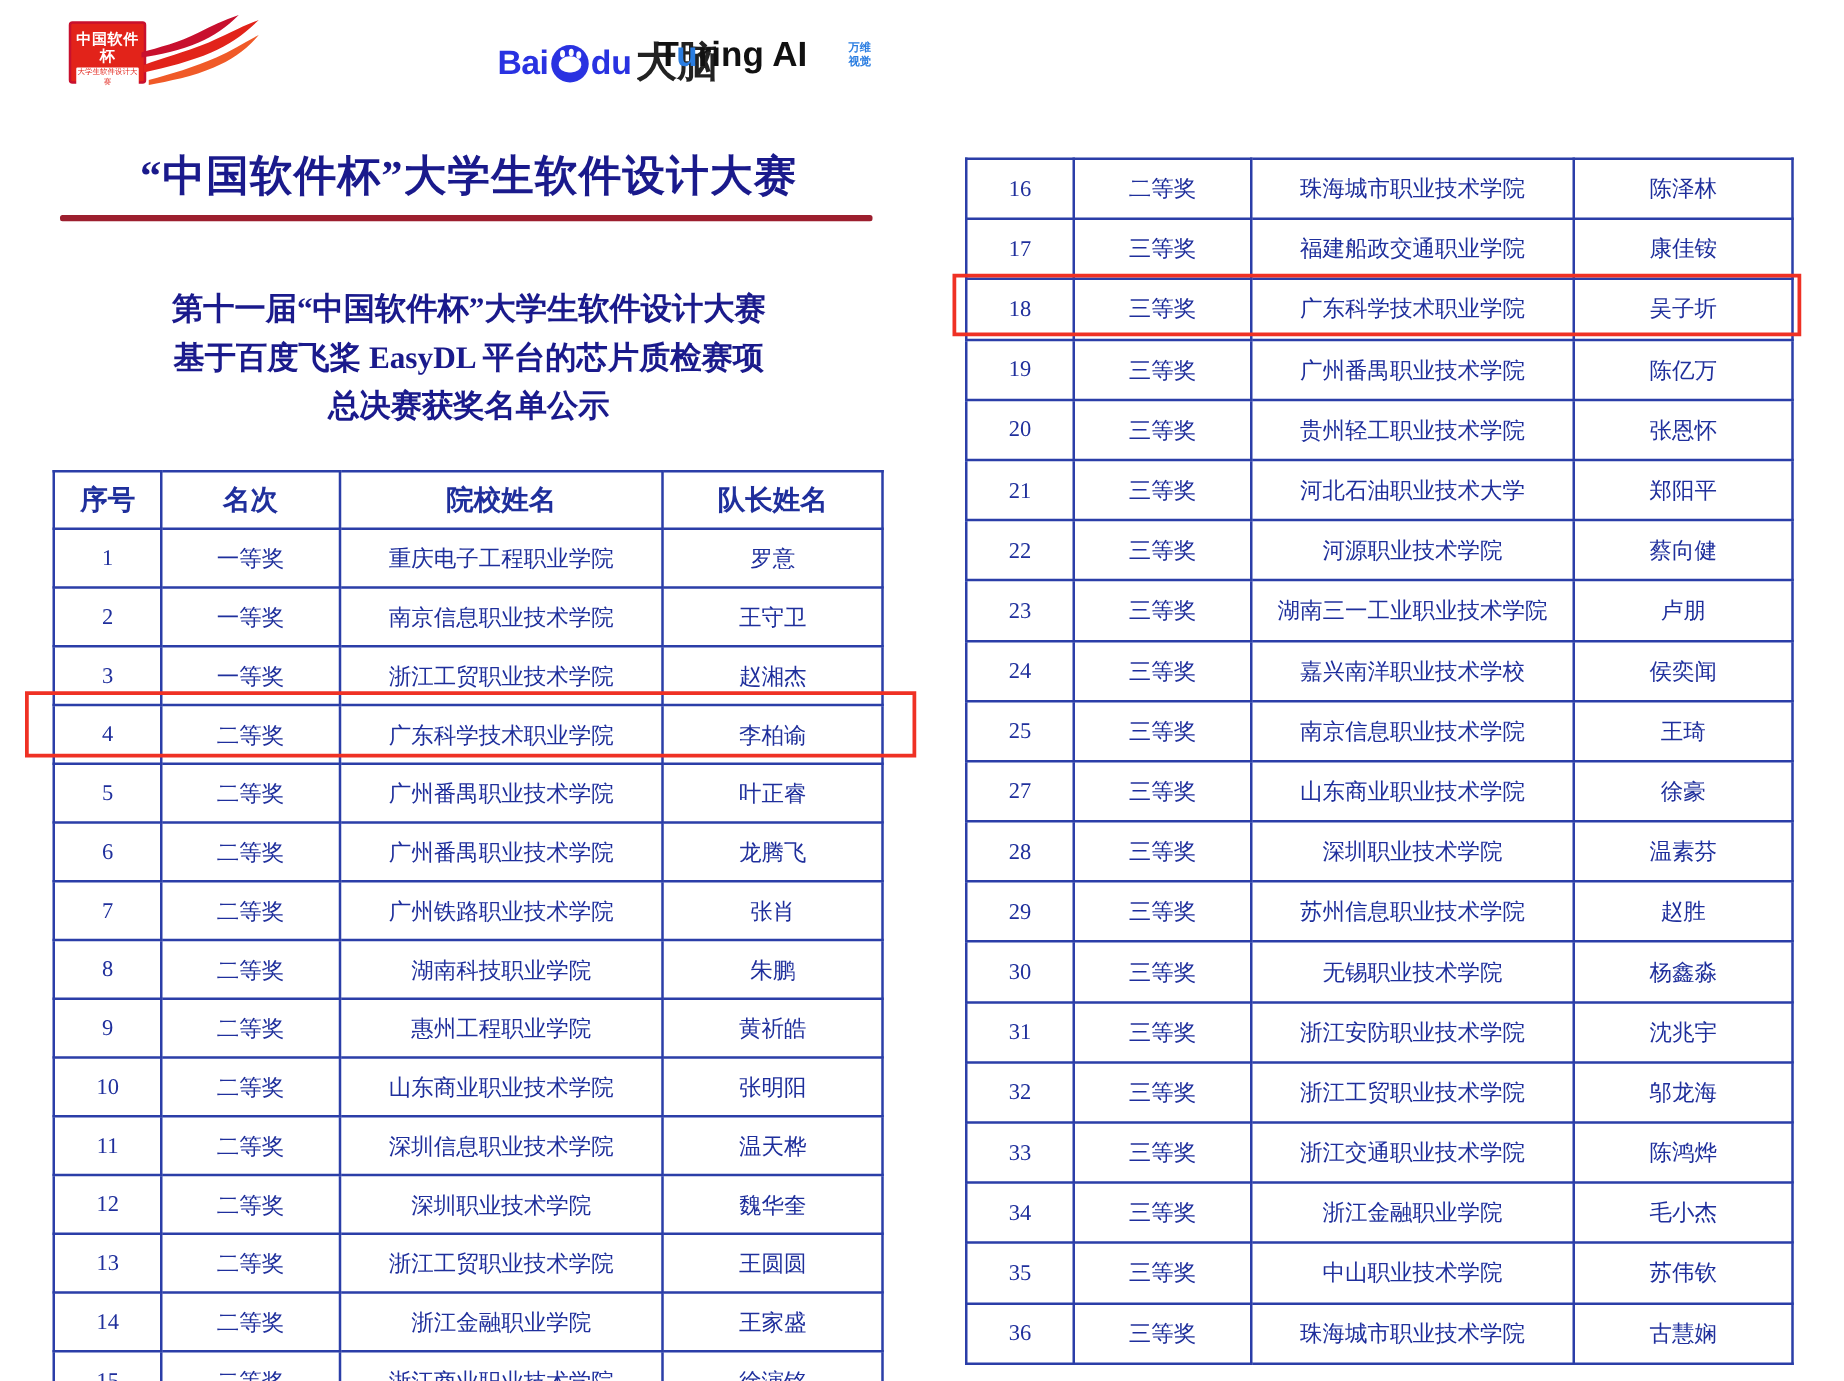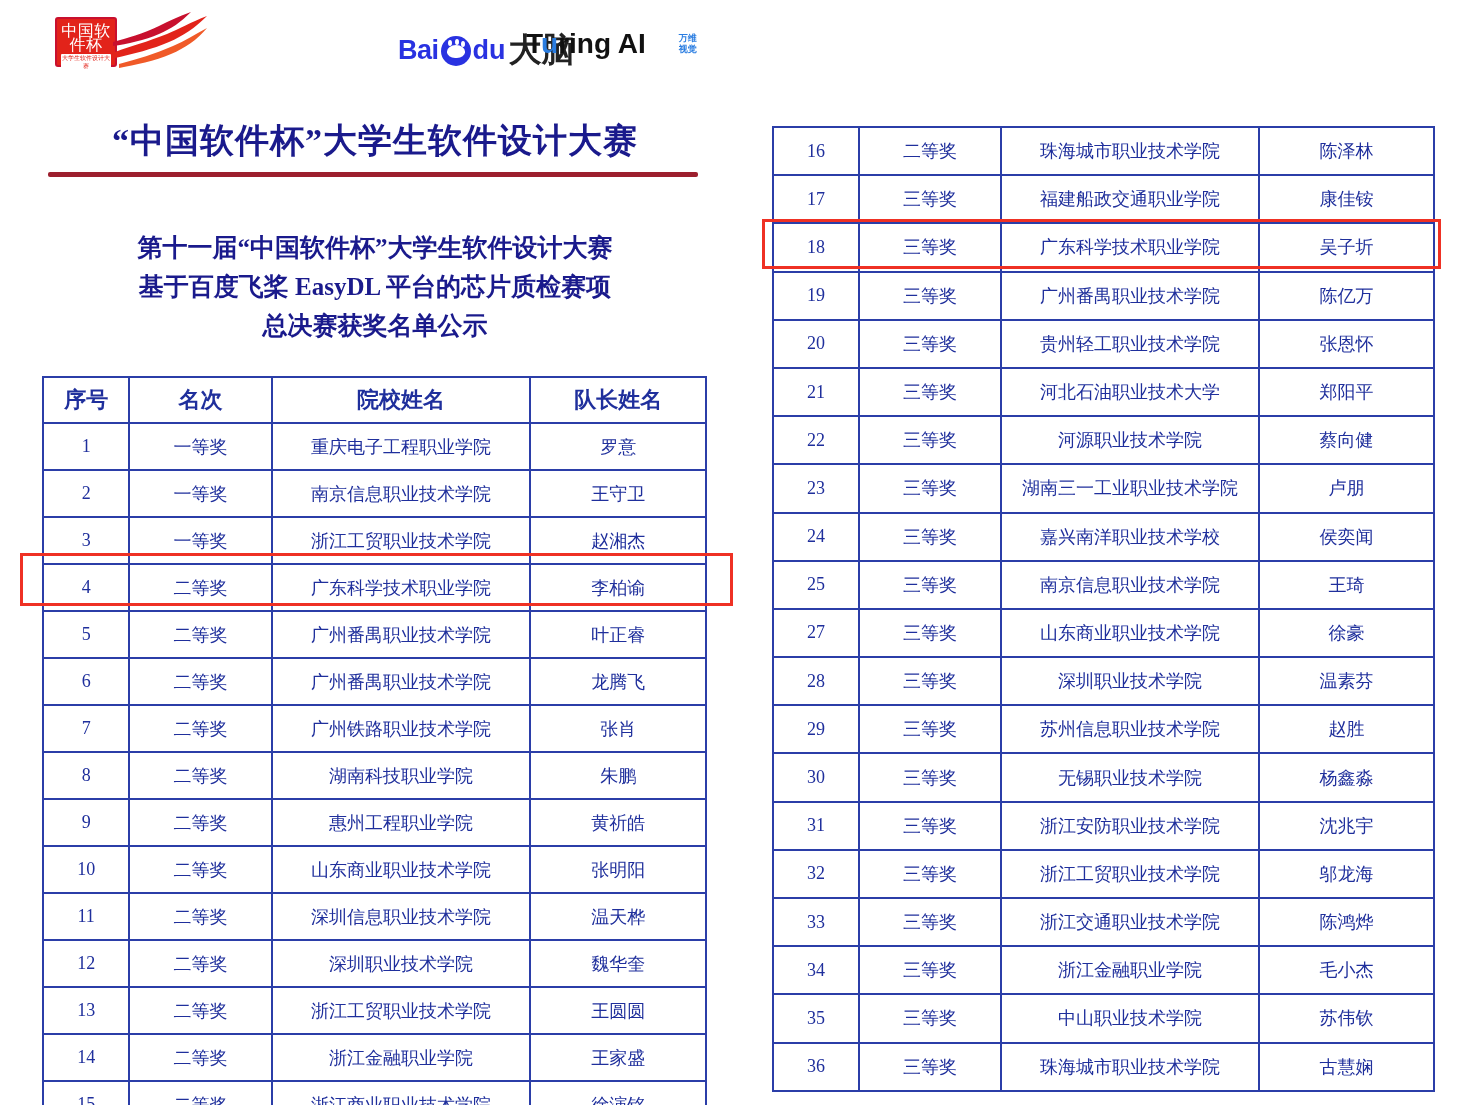"中国软件杯" .logo-softcup .badge .l1 { font-size: 16px -> 12px; font-weight: normal -> bold }
